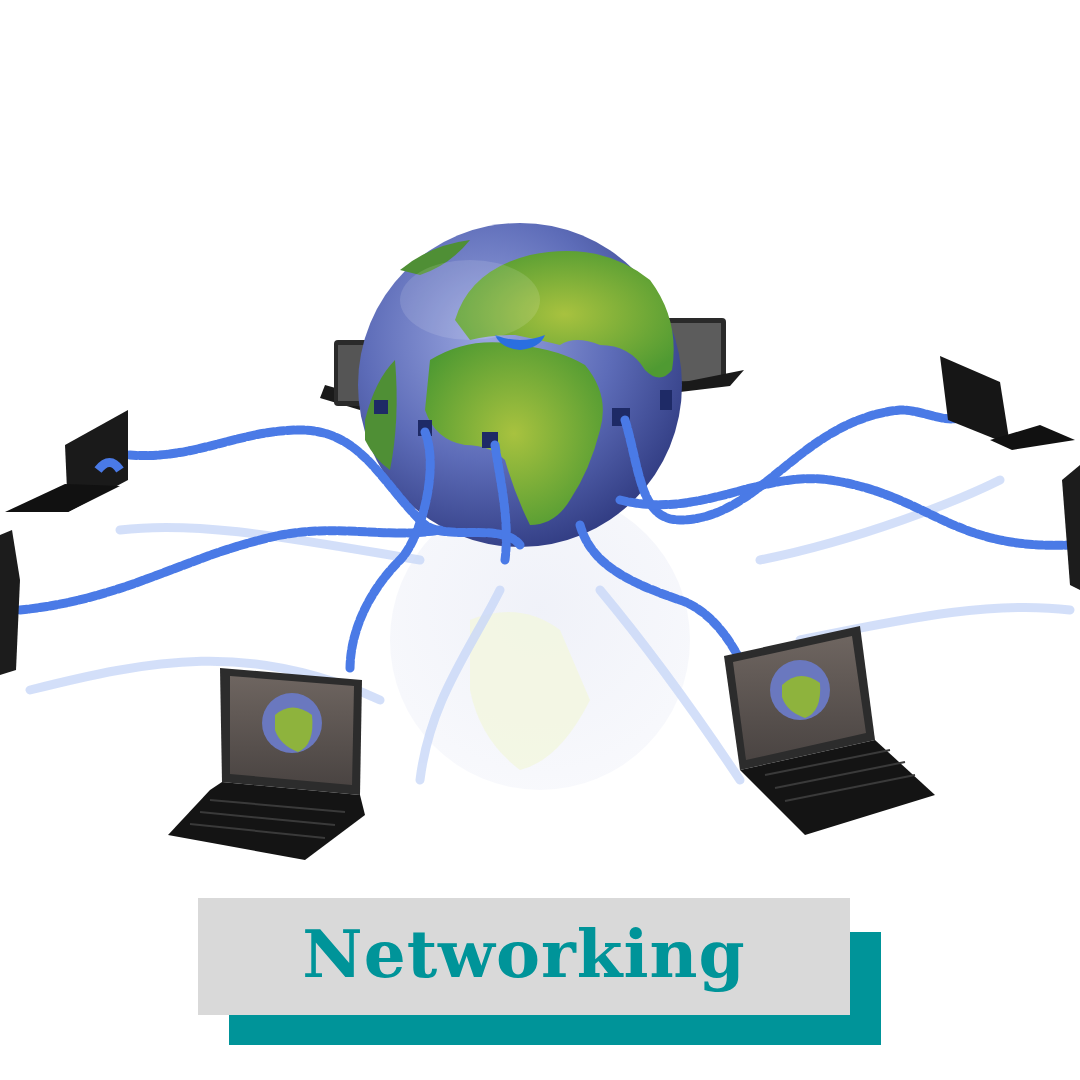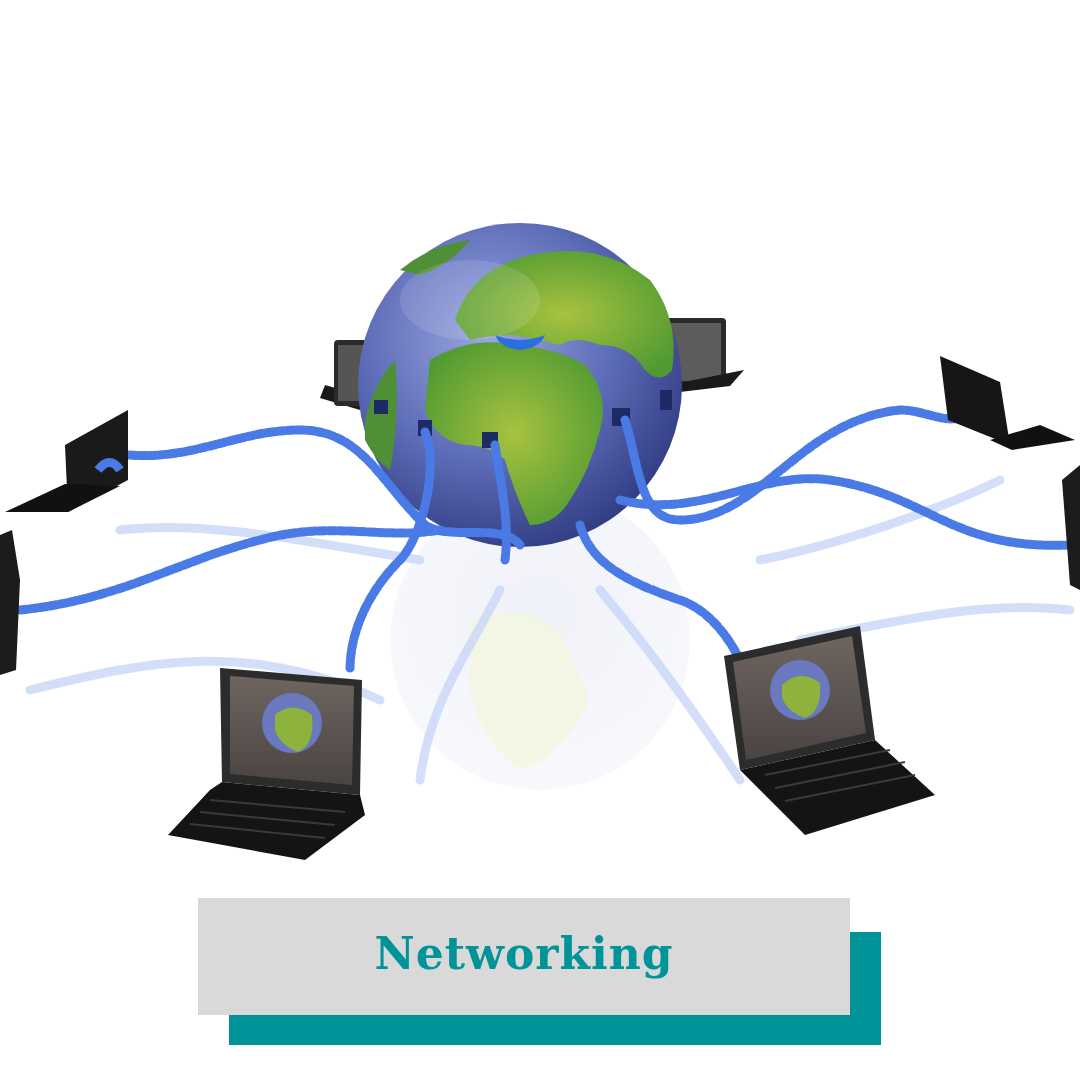"Networking" .label-text { font-size: 44px -> 66px }
